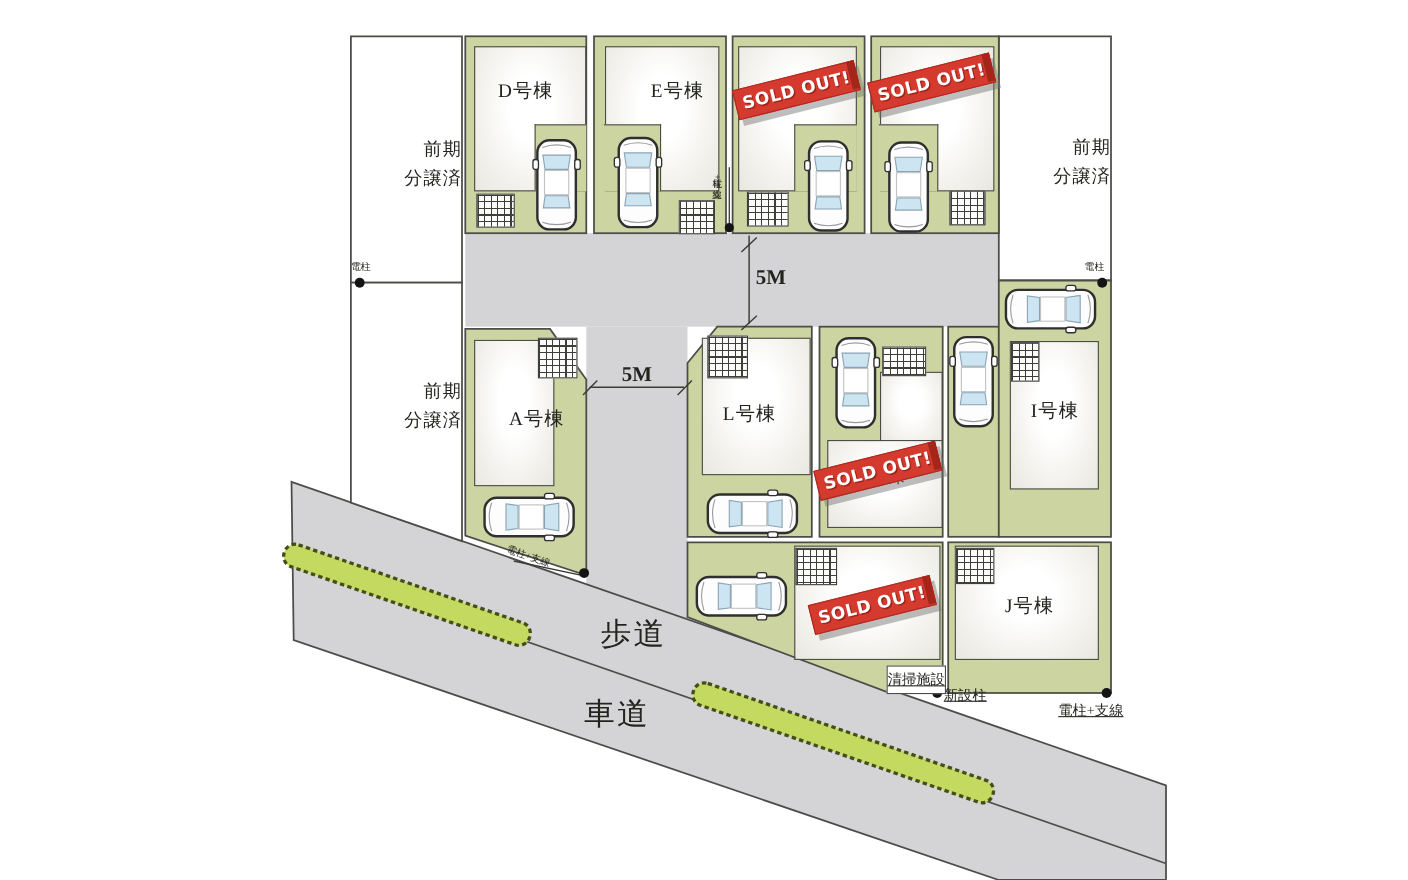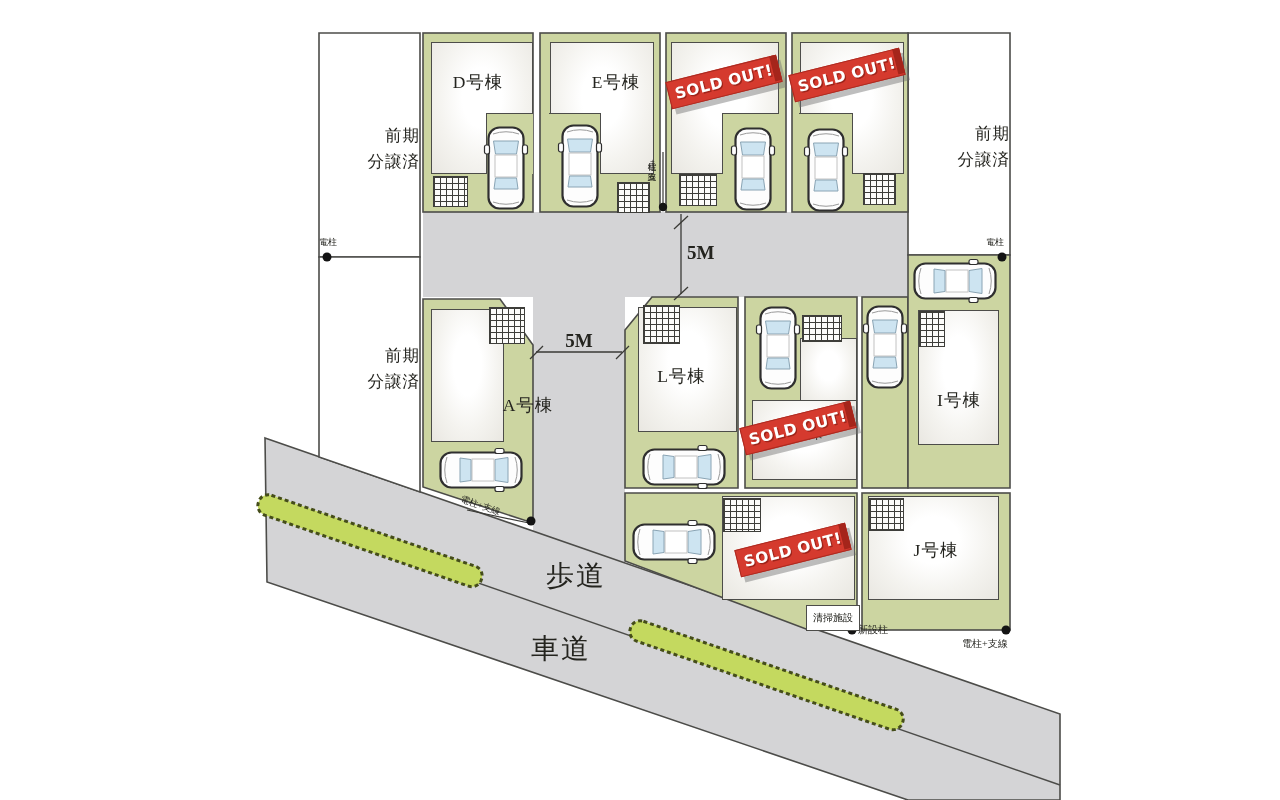"A号棟" div.lbl { padding-left: 40px -> none; top: 393px -> 368px }
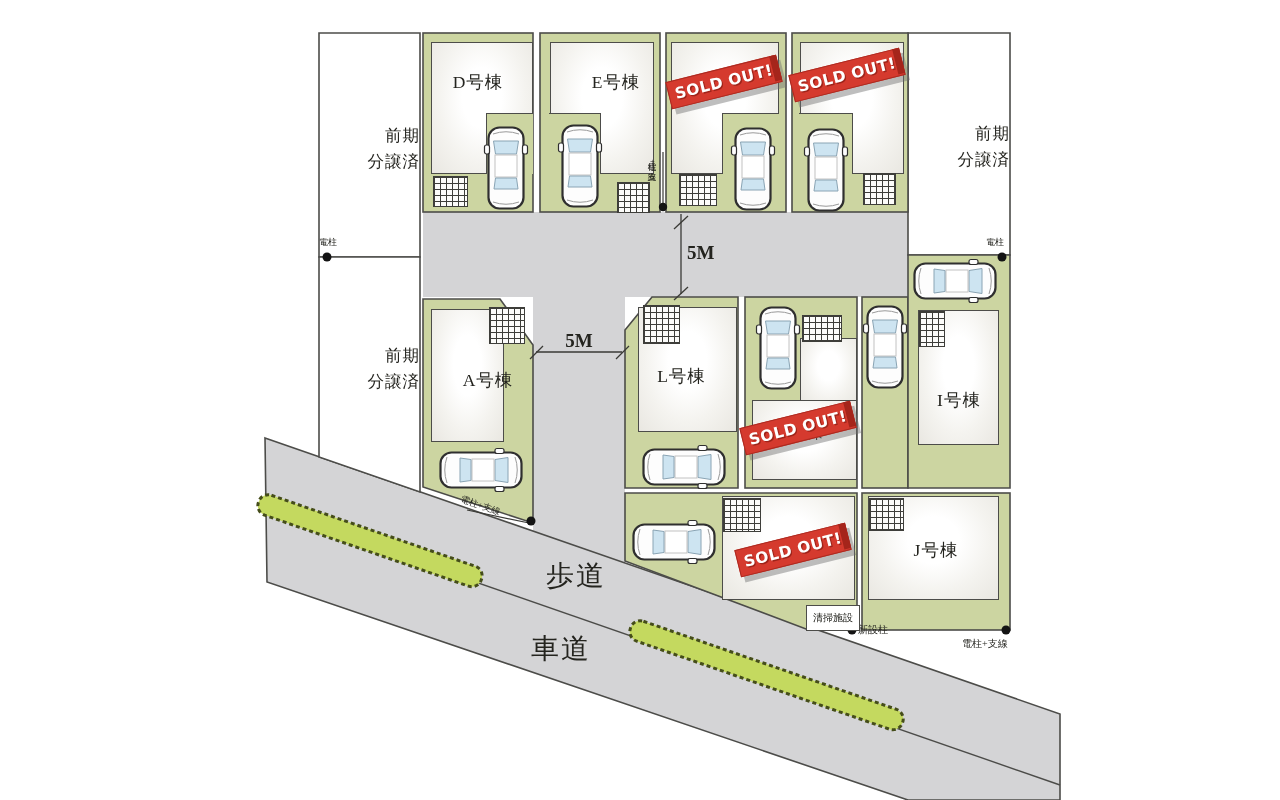"I号棟" div.lbl { top: 388px -> 361px }
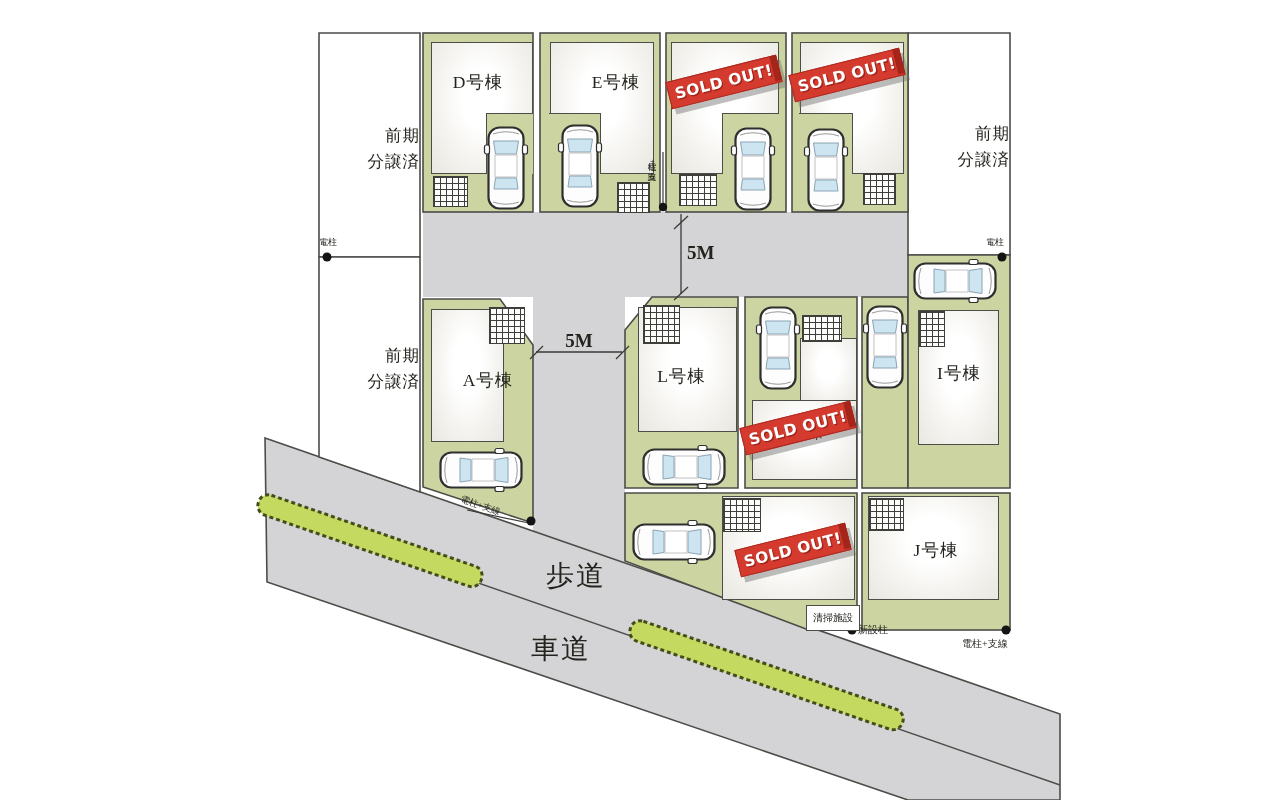"清掃施設" .tiny2 { font-size: 10px -> 13px; text-decoration: none -> underline }
